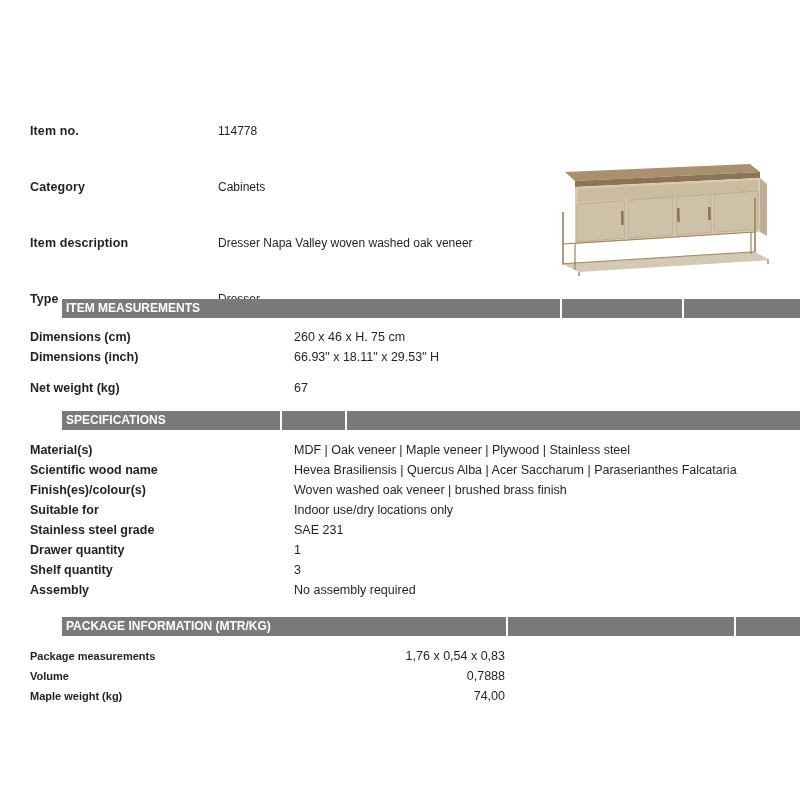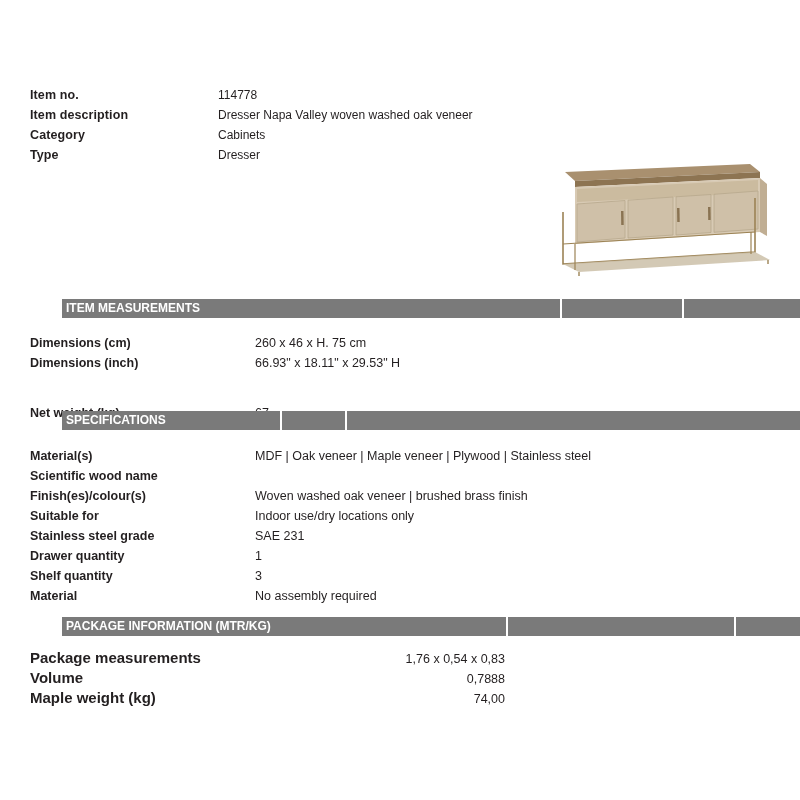"Item no." .hdr-row { margin-top: none -> 36px }
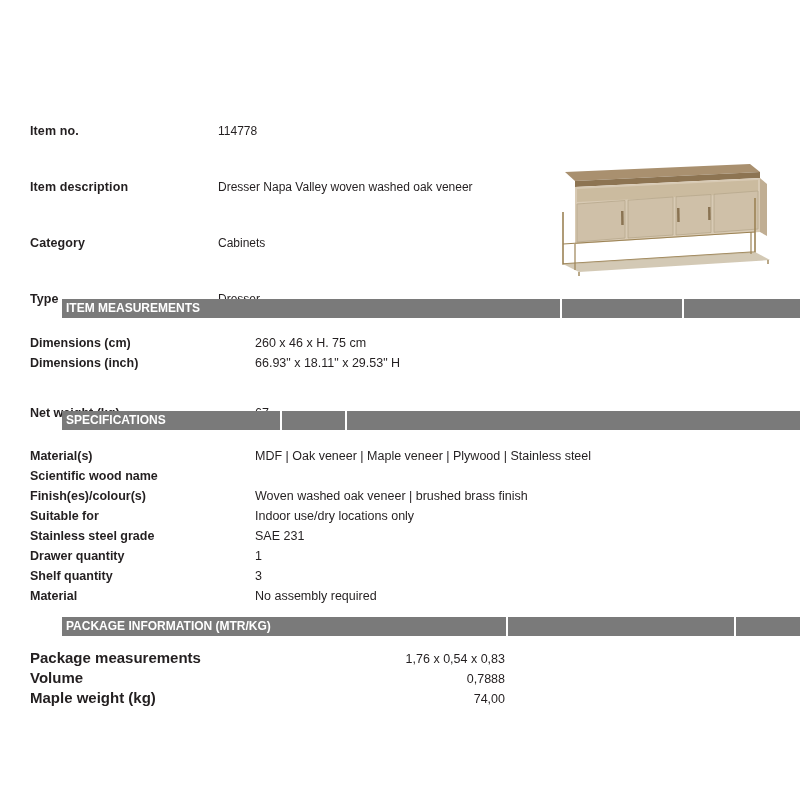"Item description" div.hdr-row { order: before "Category" -> after "Category" }
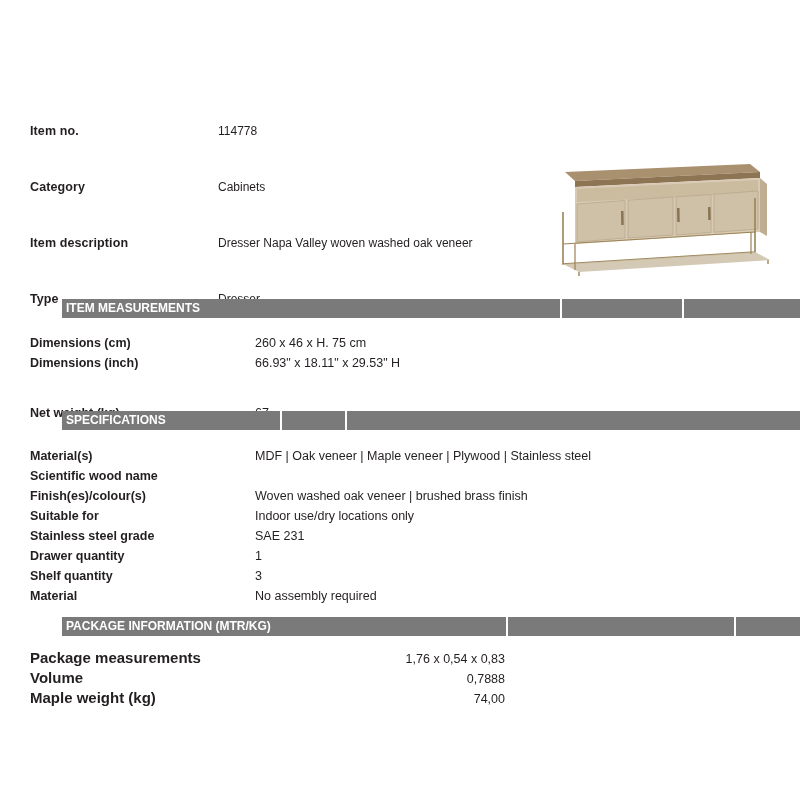"Dimensions (cm)" .spec-row { align-items: flex-end -> flex-start; gap: none -> 39px }
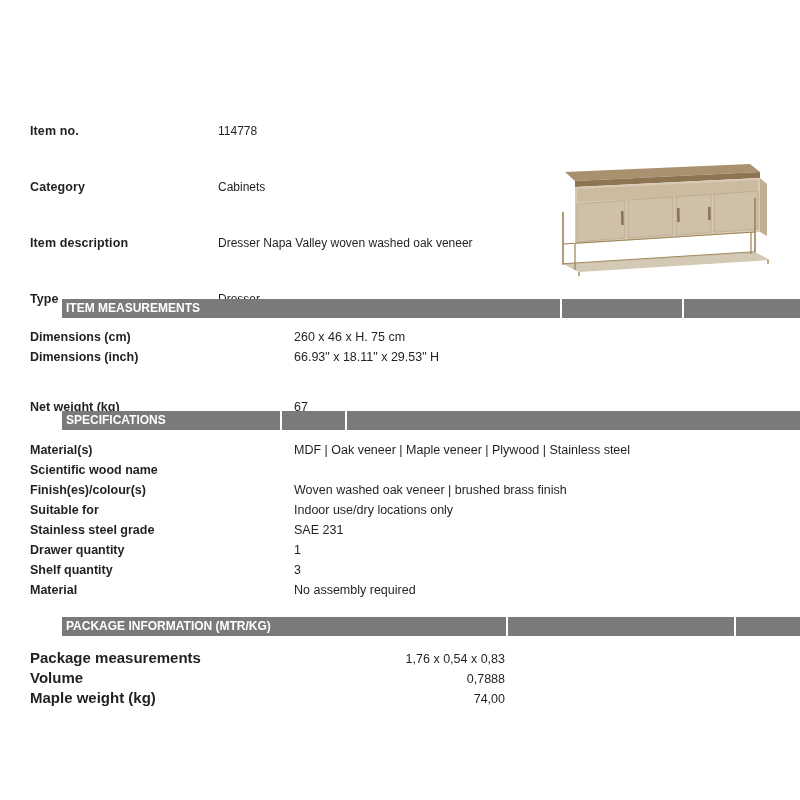"Net weight (kg)" div.spec-row { margin-top: 30px -> 11px }
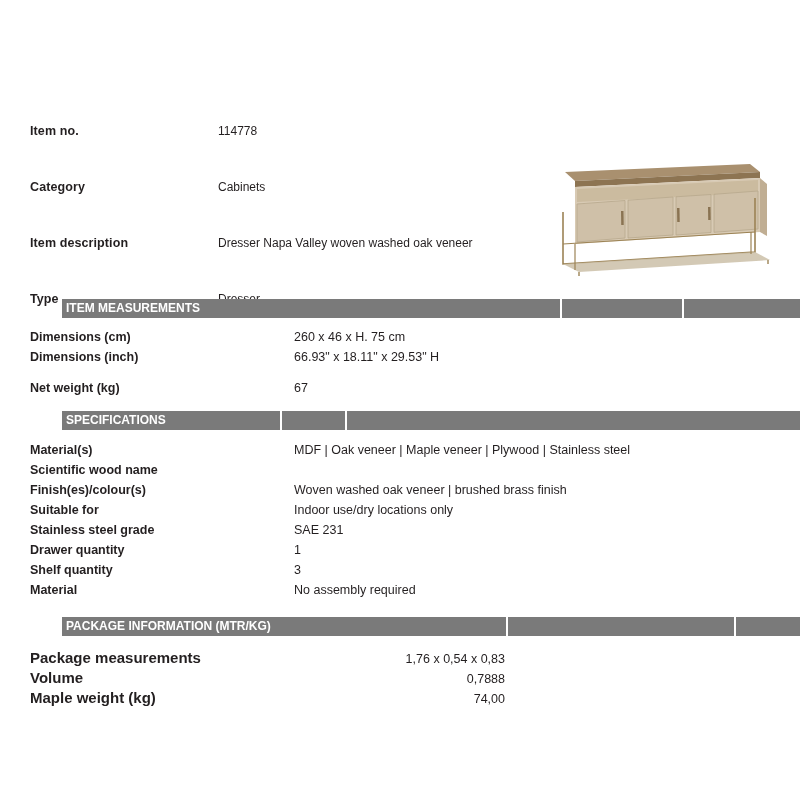"Hevea Brasiliensis | Quercus Alba" div.spec-value { html: none -> <div>Hevea Brasiliensis | Quercus Alba | Acer Saccharum | Paraserianthes Falcataria</div> }
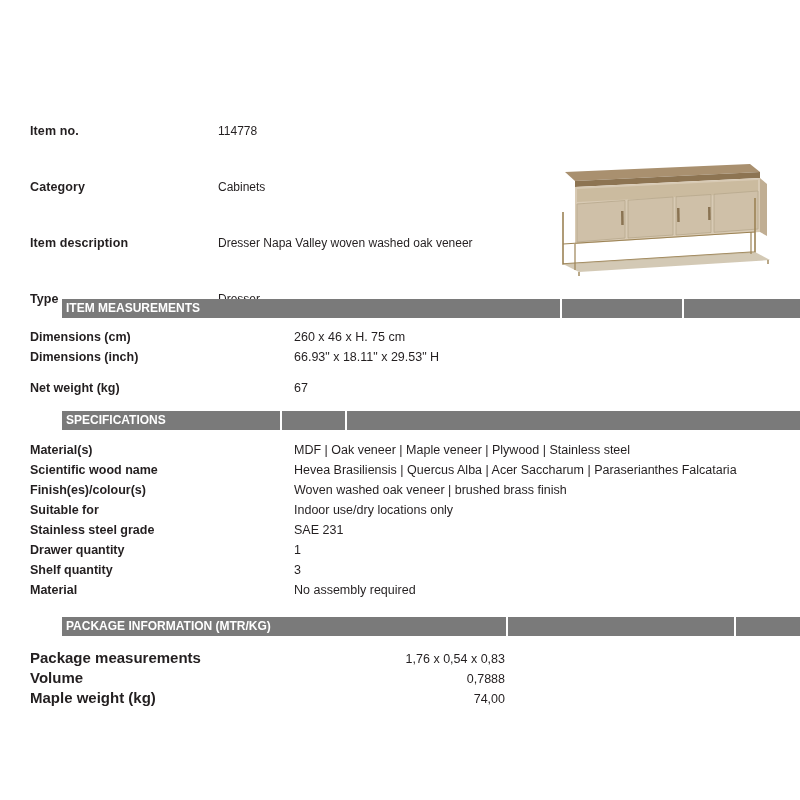"Material" div.spec-label { text: Material -> Assembly }
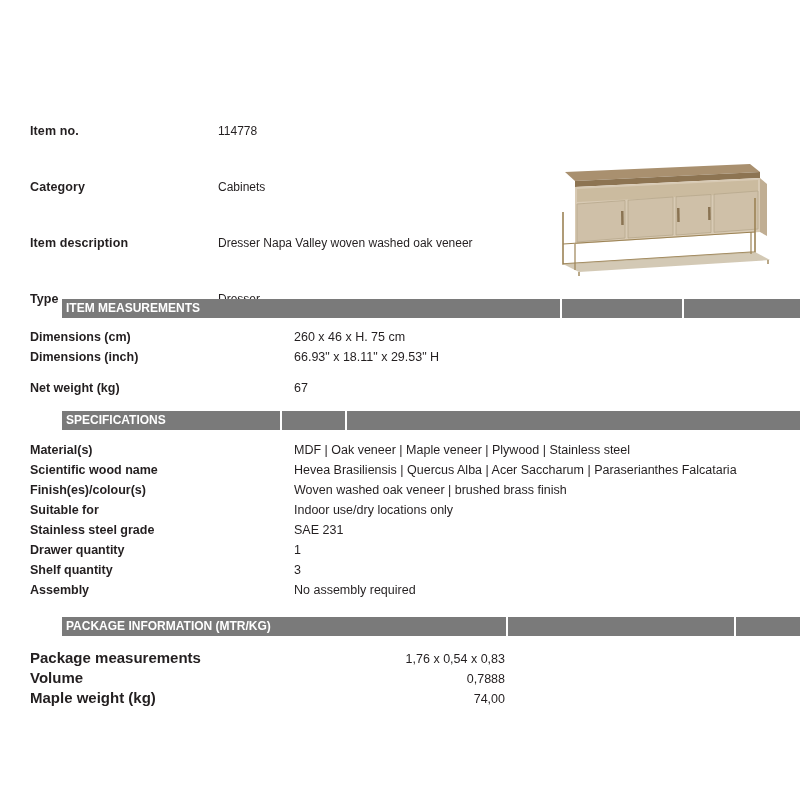"Package measurements" .pkg-label { font-size: 15px -> 11px }
